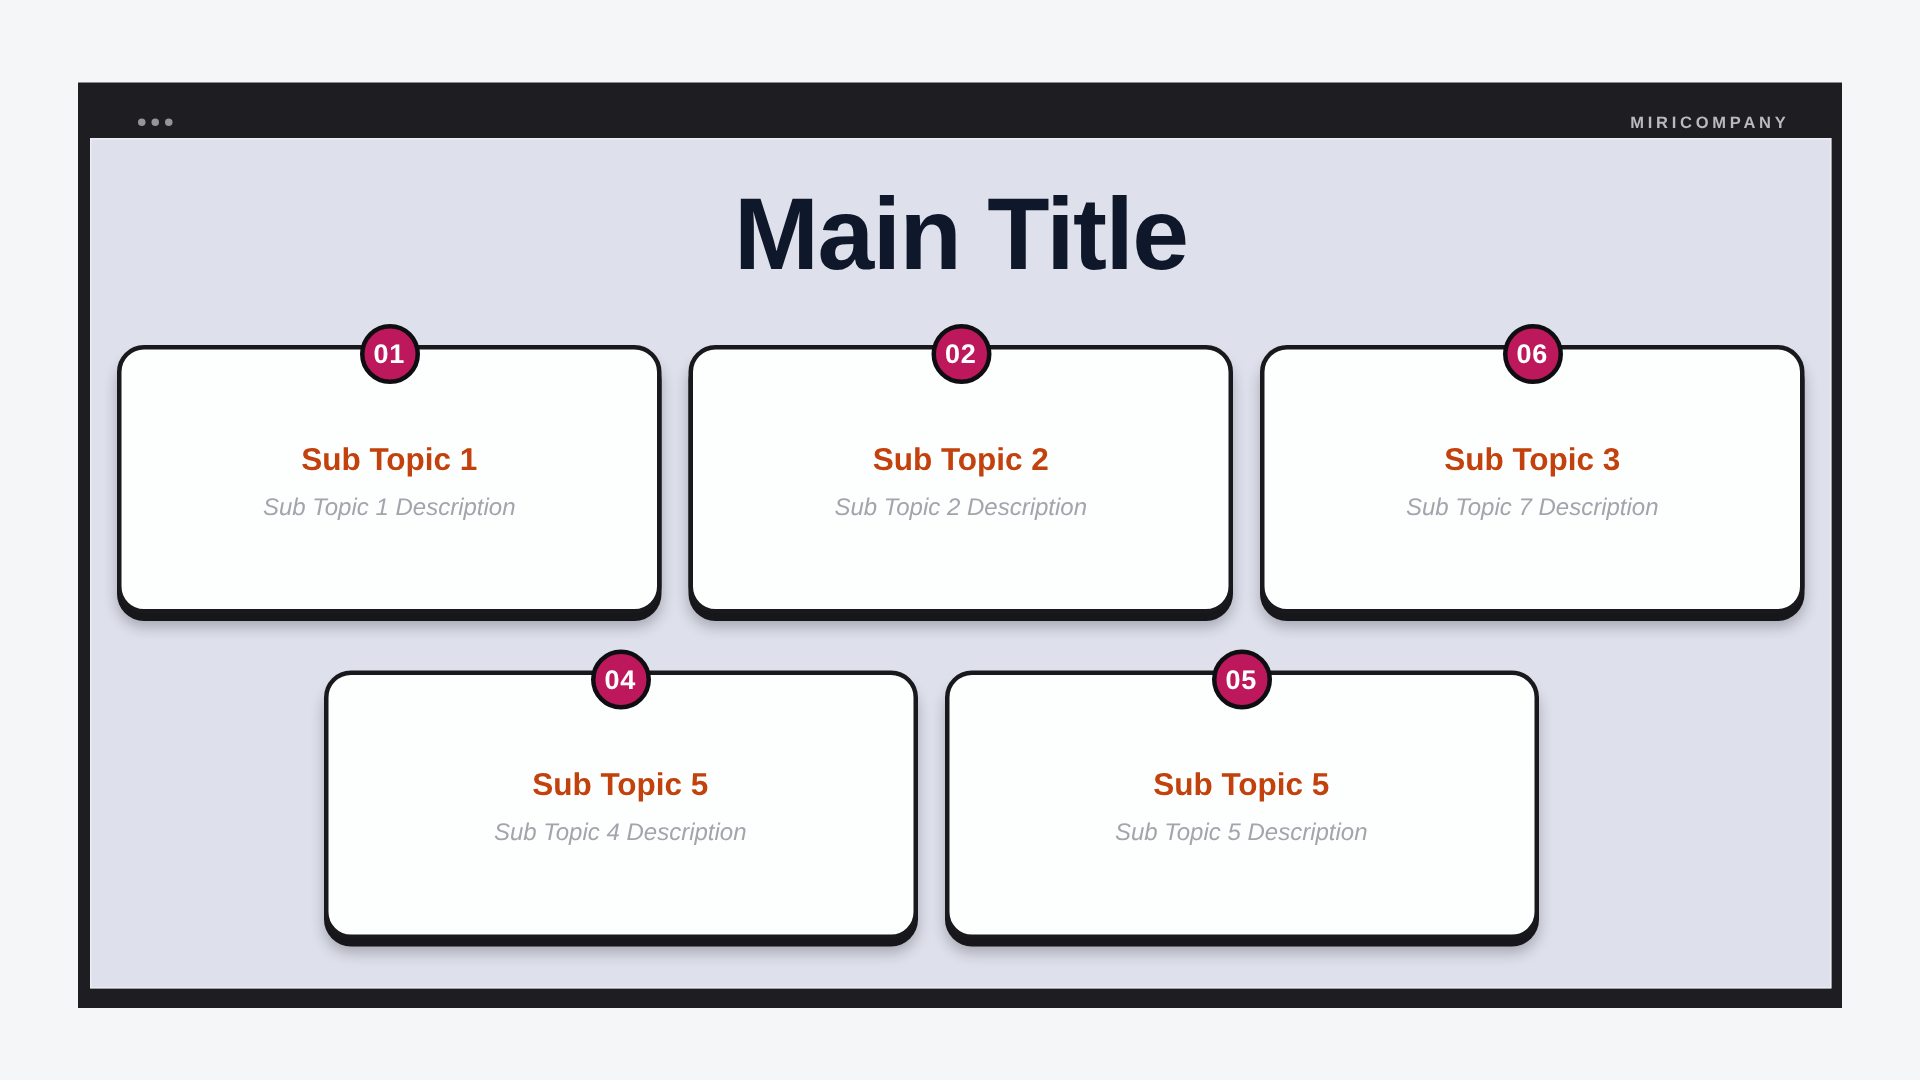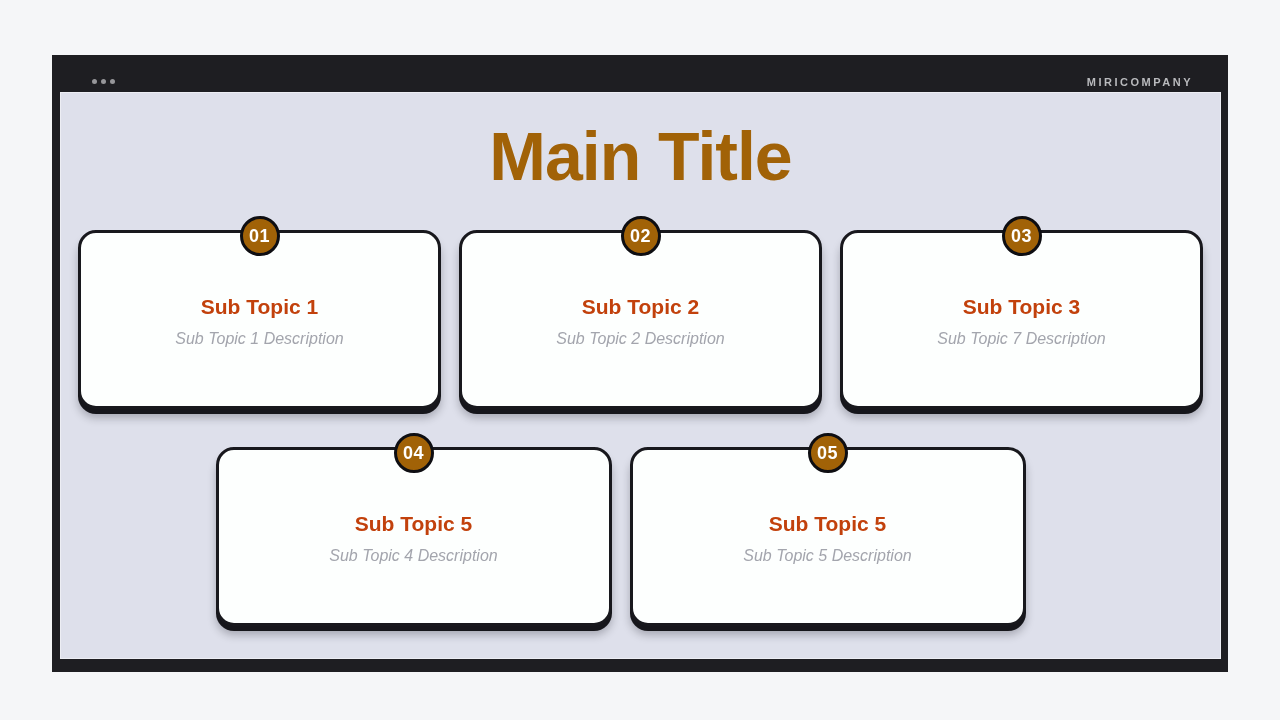"Main Title" .main-title { color: #a16207 -> #0f172a }
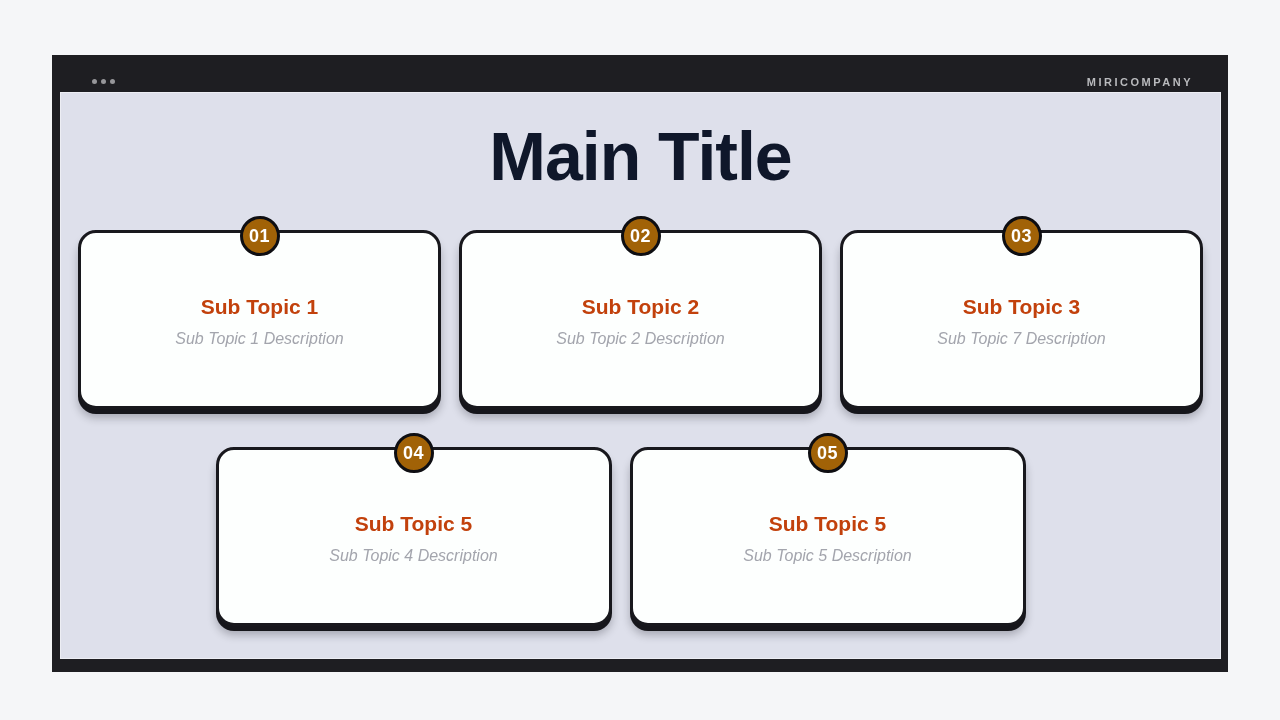"01" .badge { background: #a16207 -> #be185d }
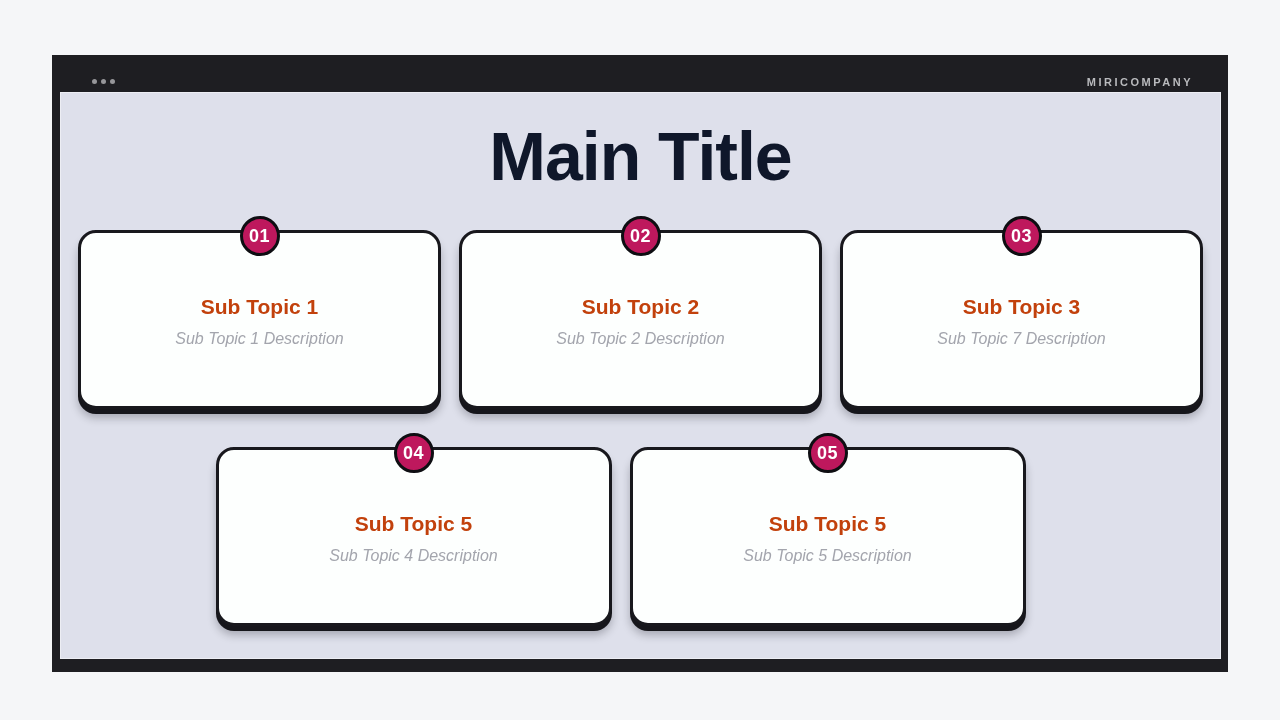"03" span.badge { text: 03 -> 06 }
